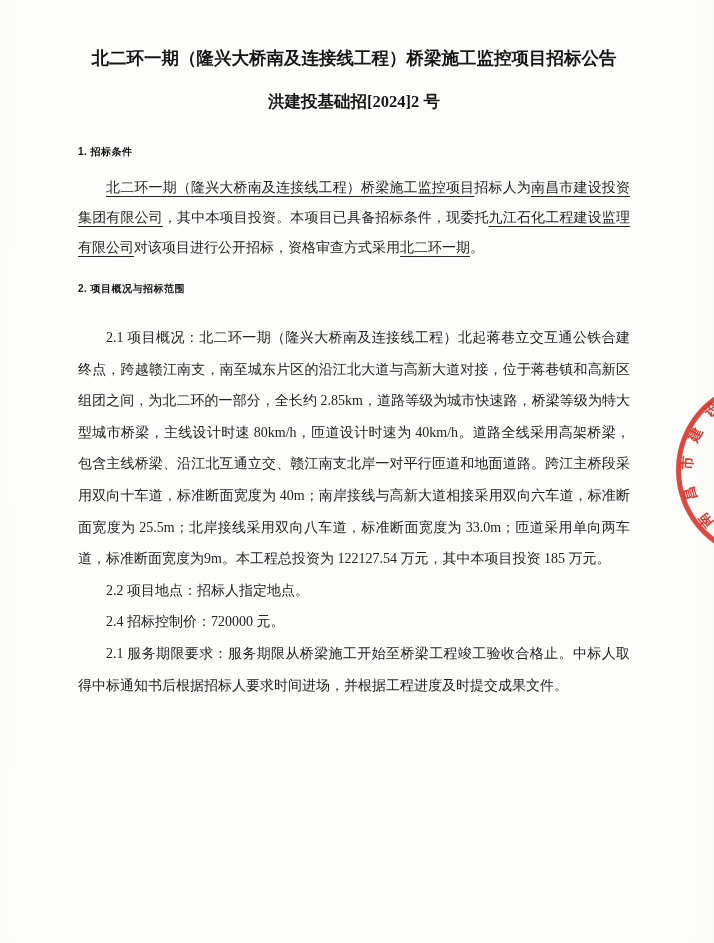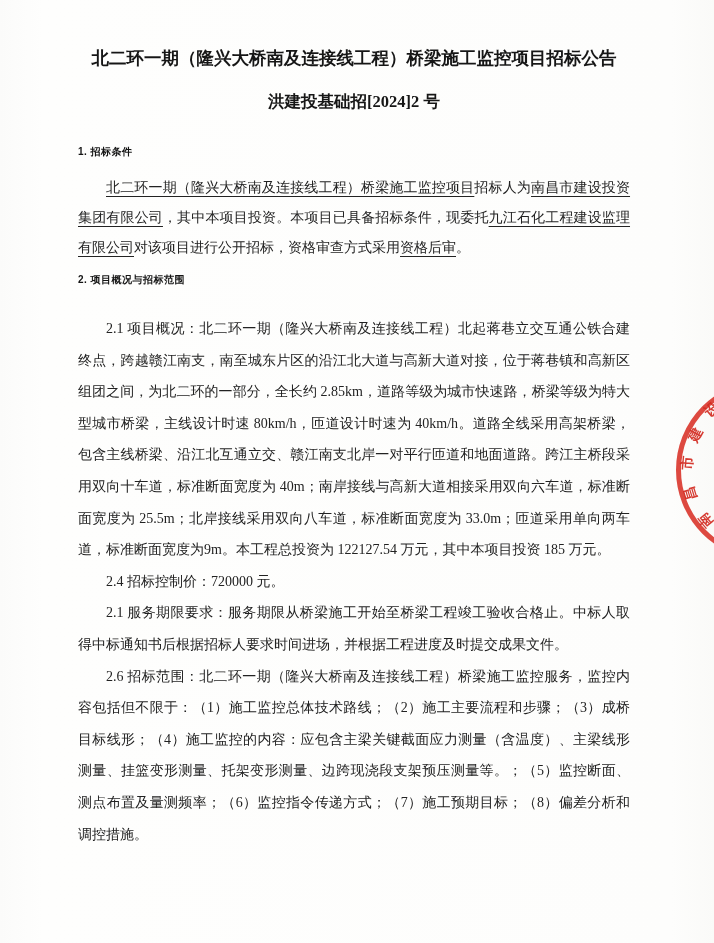"资格后审" span.u { text: 资格后审 -> 北二环一期 }
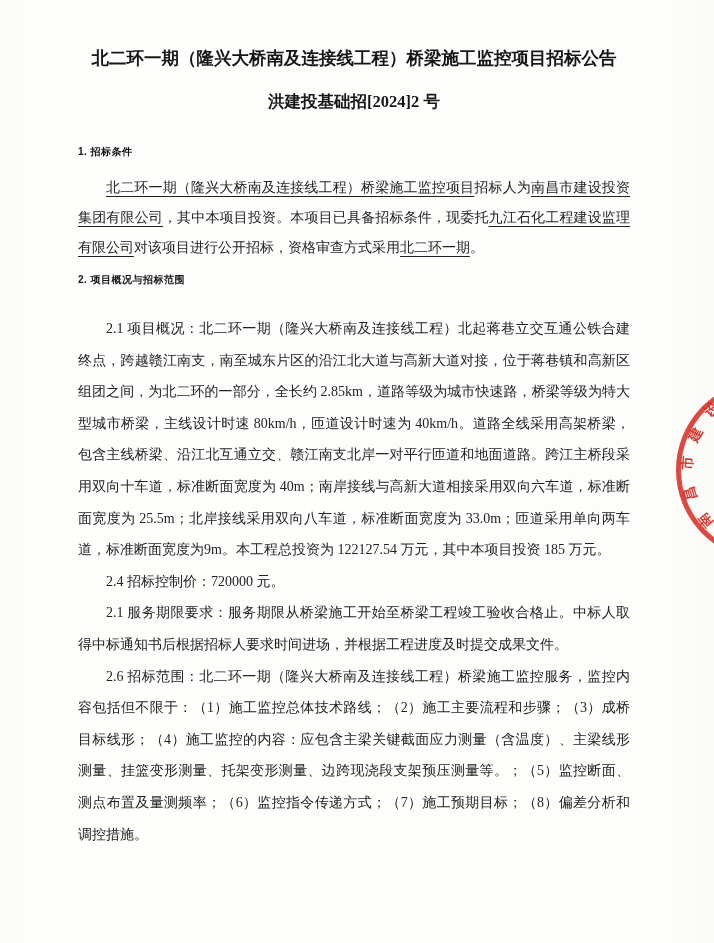"2. 项目概况与招标范围" .sec-heading.second { margin-top: 5px -> 14px }
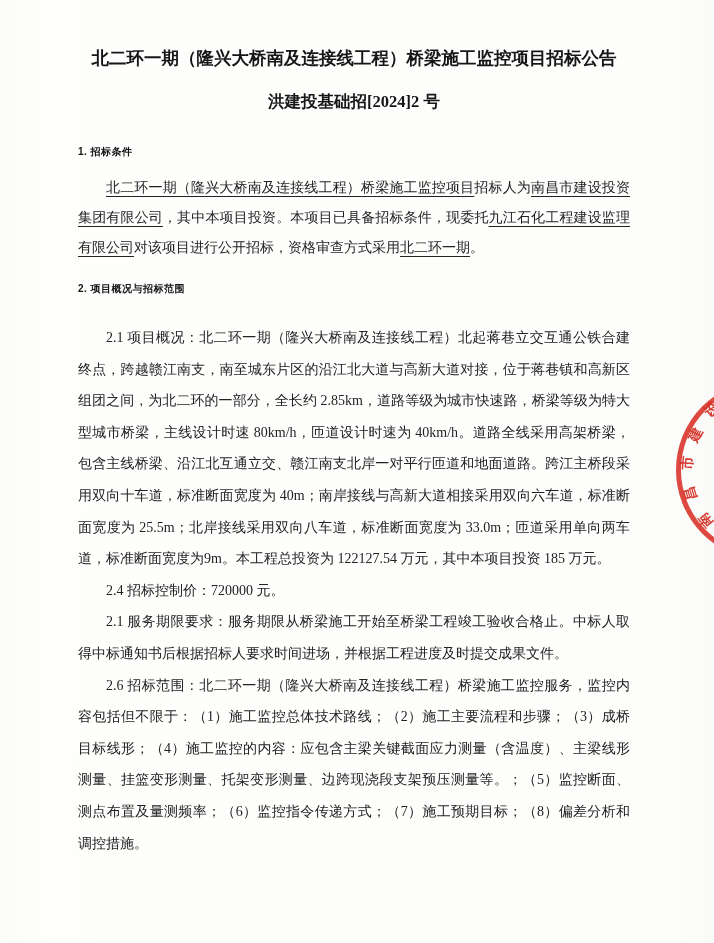"2.2 项目地点：招标人指定地点。" p.para-2 { html: none -> <p>2.2 项目地点：招标人指定地点。</p> }
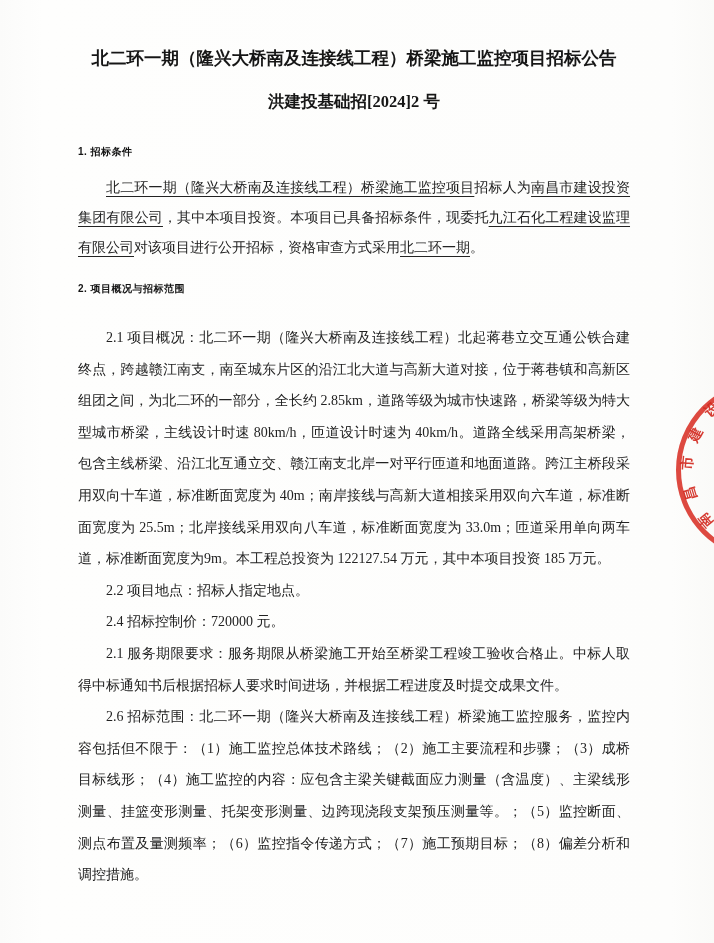"2.6" p.para-2 { html: <p>2.6 招标范围：北二环一期（隆兴大桥南及连接线工程）桥梁施工监控服务，监控内容包括但不限于：（1）施工监控总体技术路线；（2）施工主要流程和步骤；（3）成桥目标线形；（4）施工监控的内容：应包含主梁关键截面应力测量（含温度）、主梁线形测量、挂篮变形测量、托架变形测量、边跨现浇段支架预压测量等。；（5）监控断面、测点布置及量测频率；（6）监控指令传递方式；（7）施工预期目标；（8）偏差分析和调控措施。</p> -> none }
